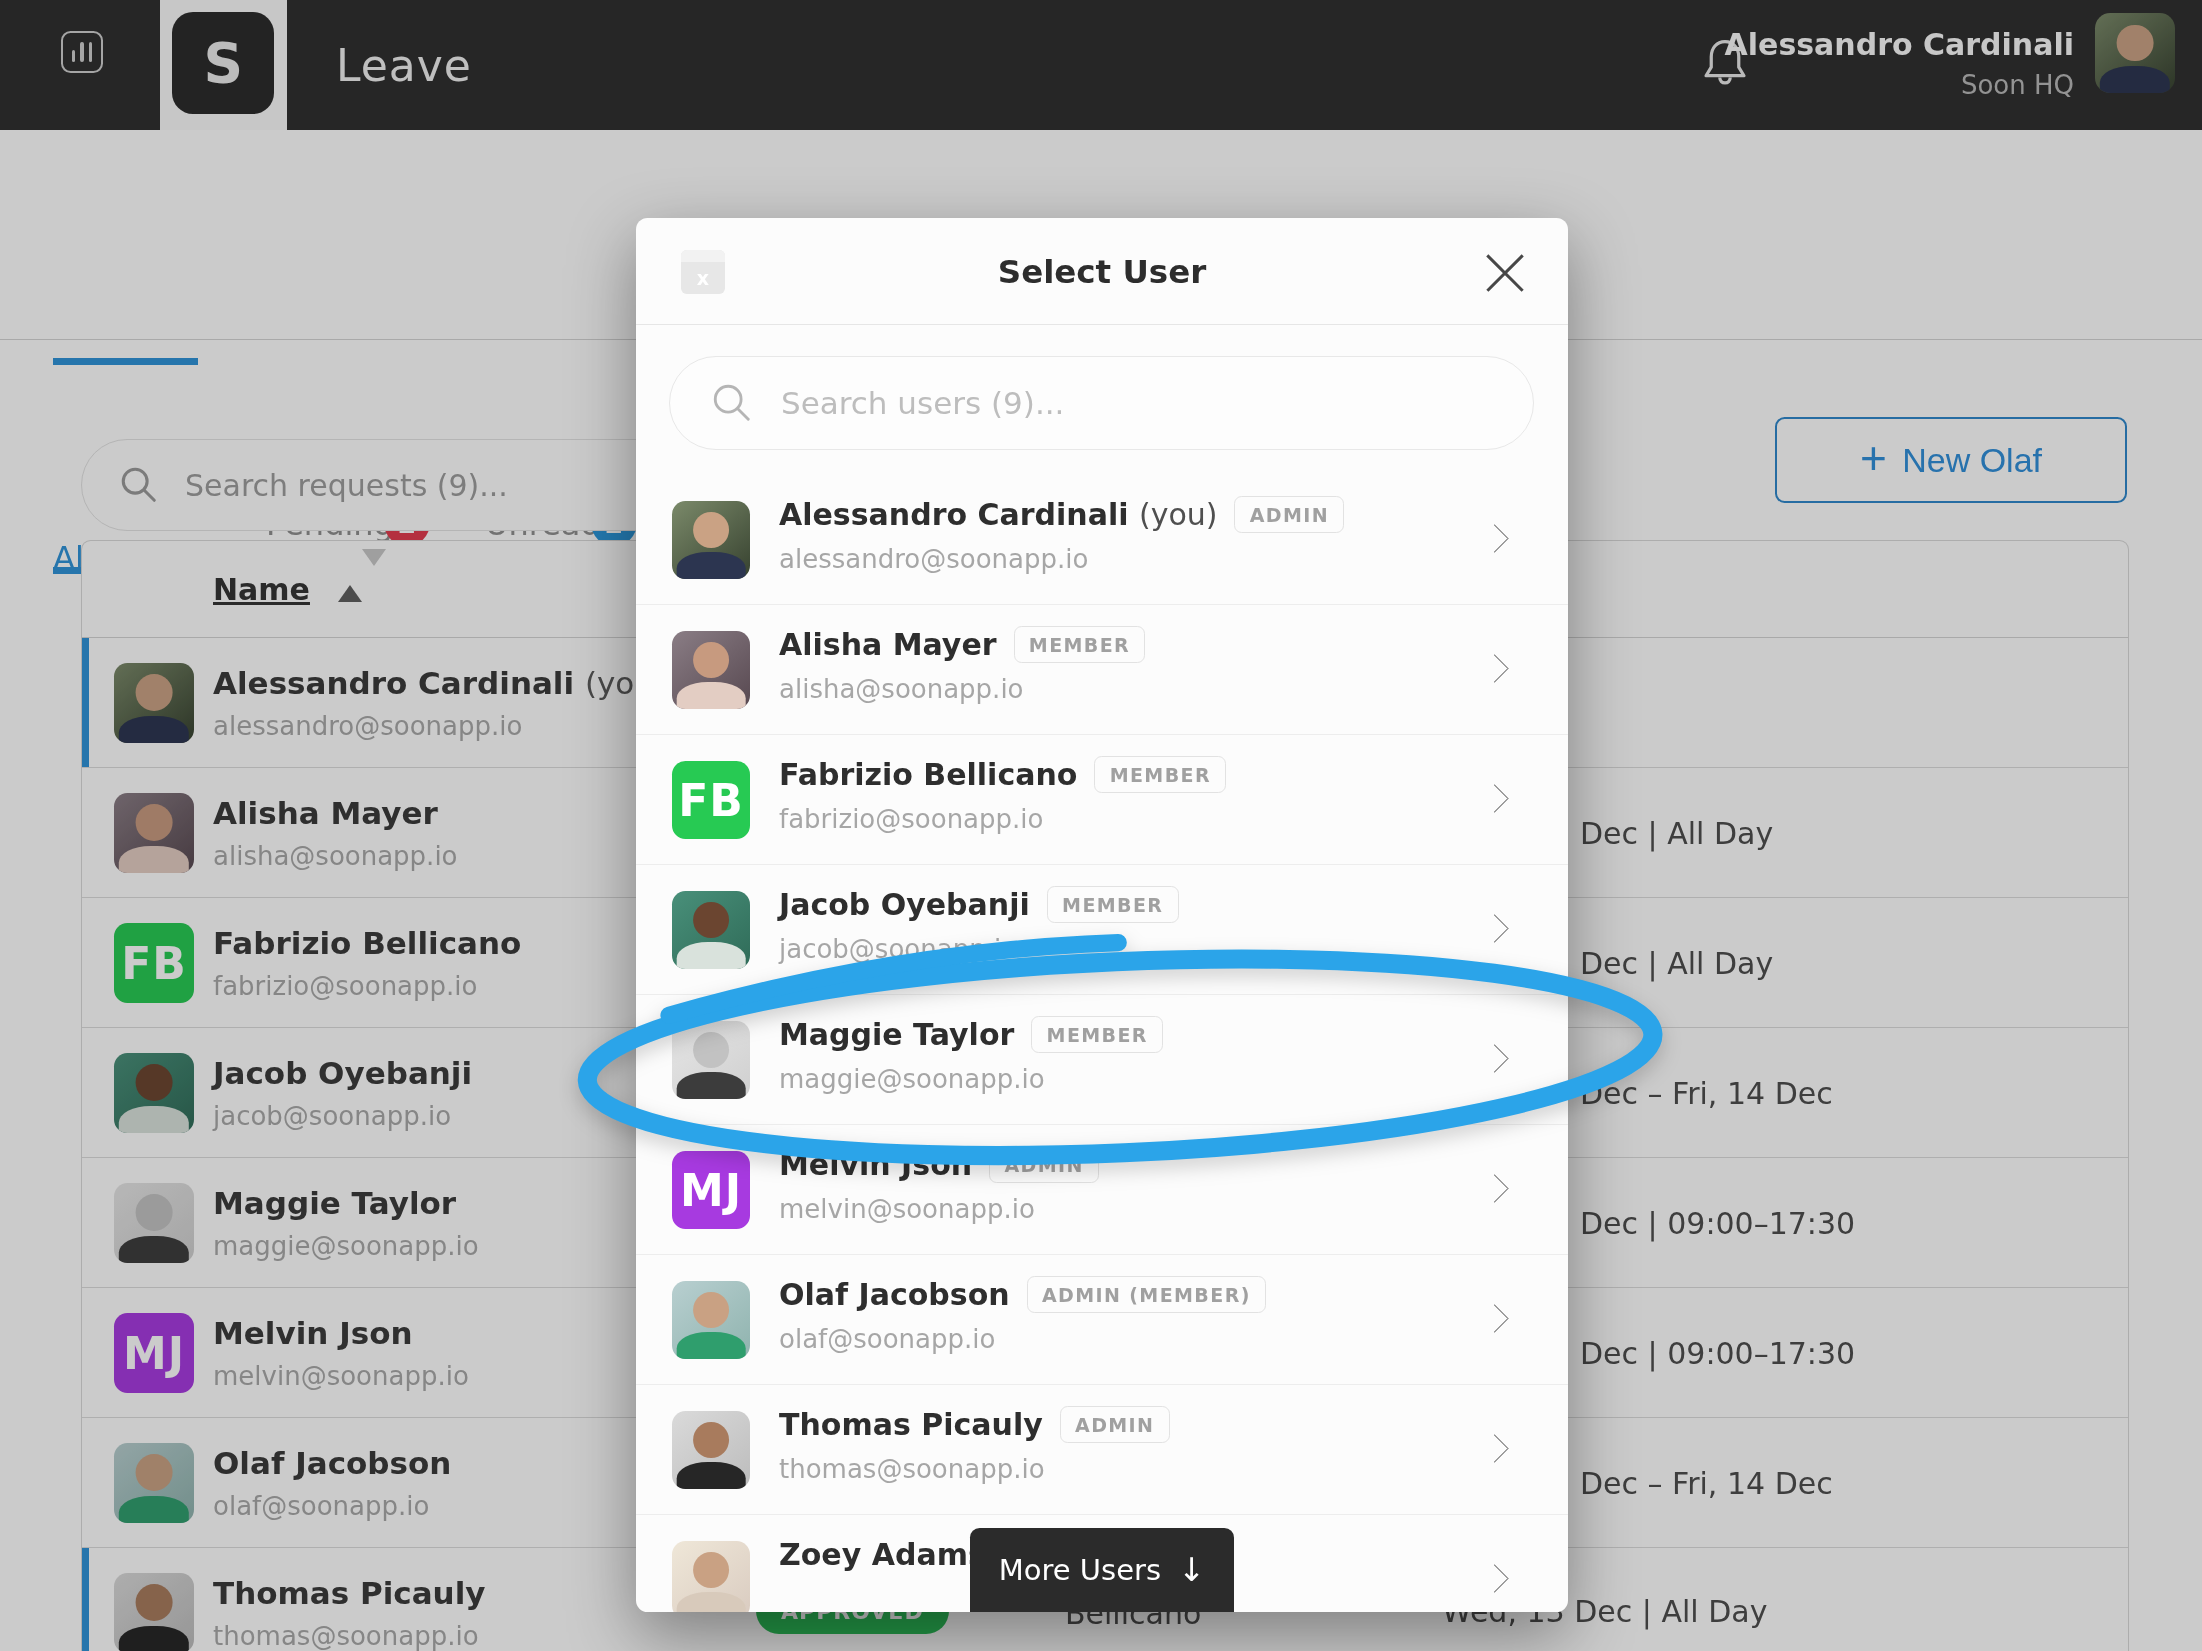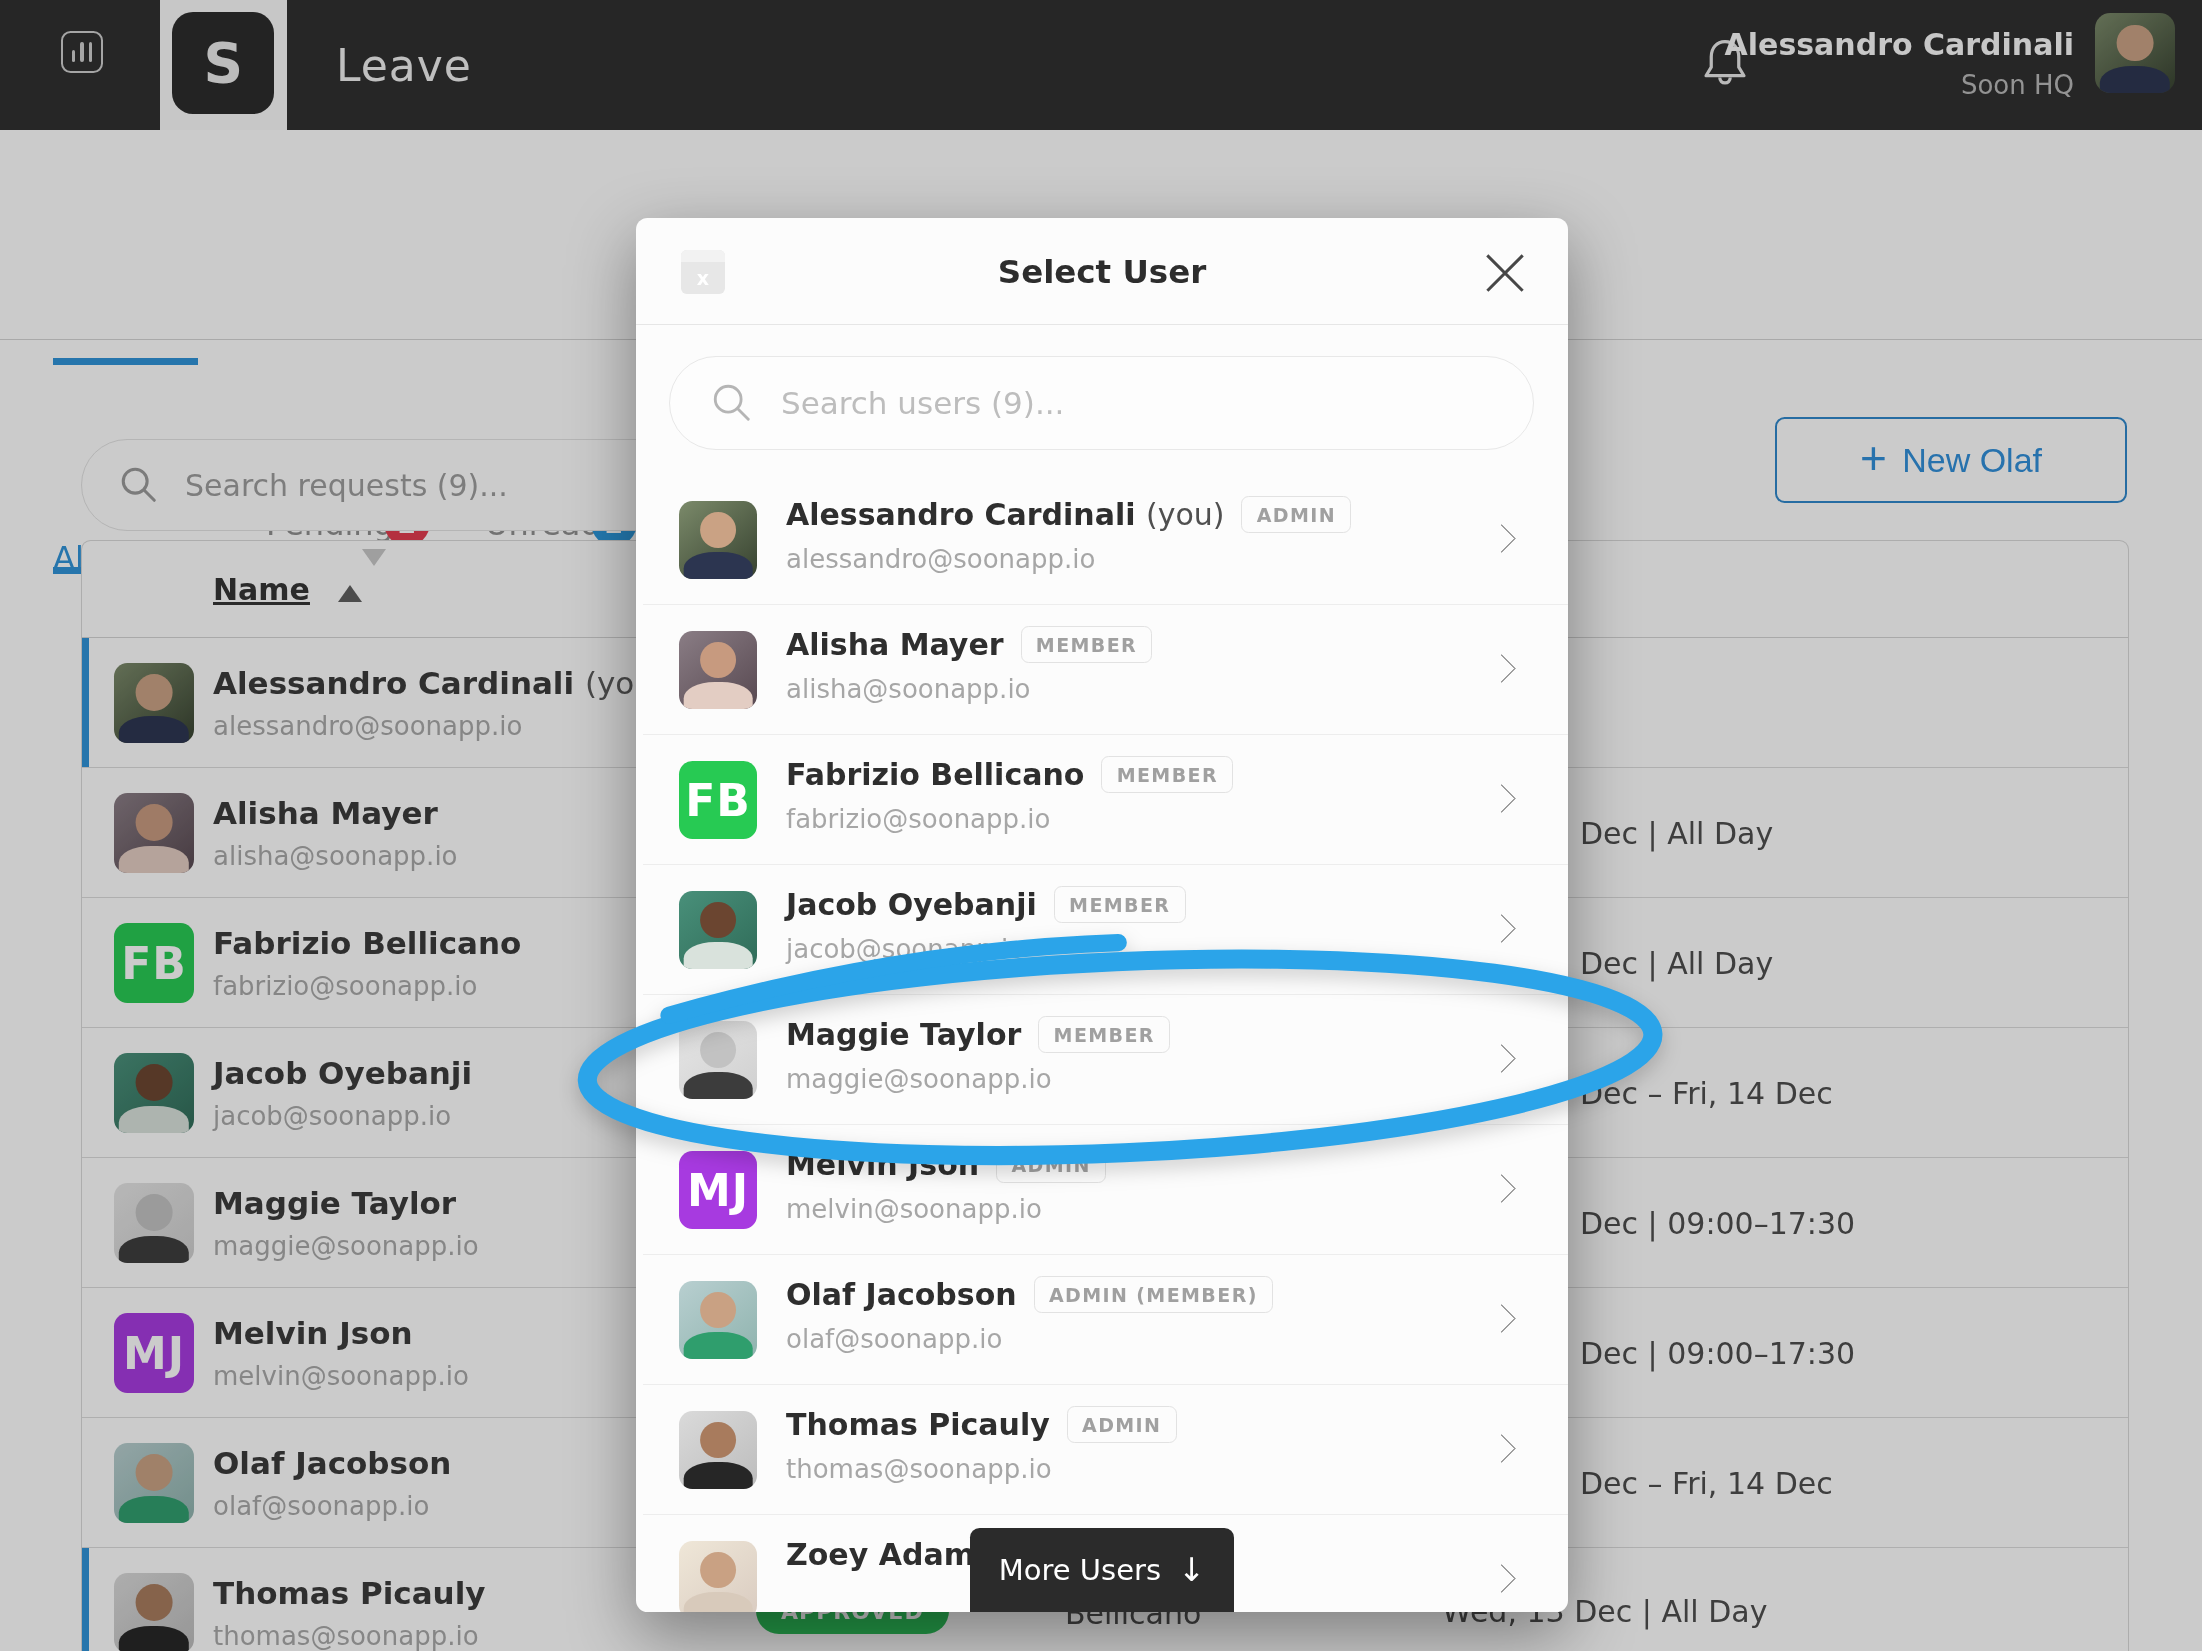"Alessandro Cardinali (you)" .mrow { left: 7px -> 0 }
